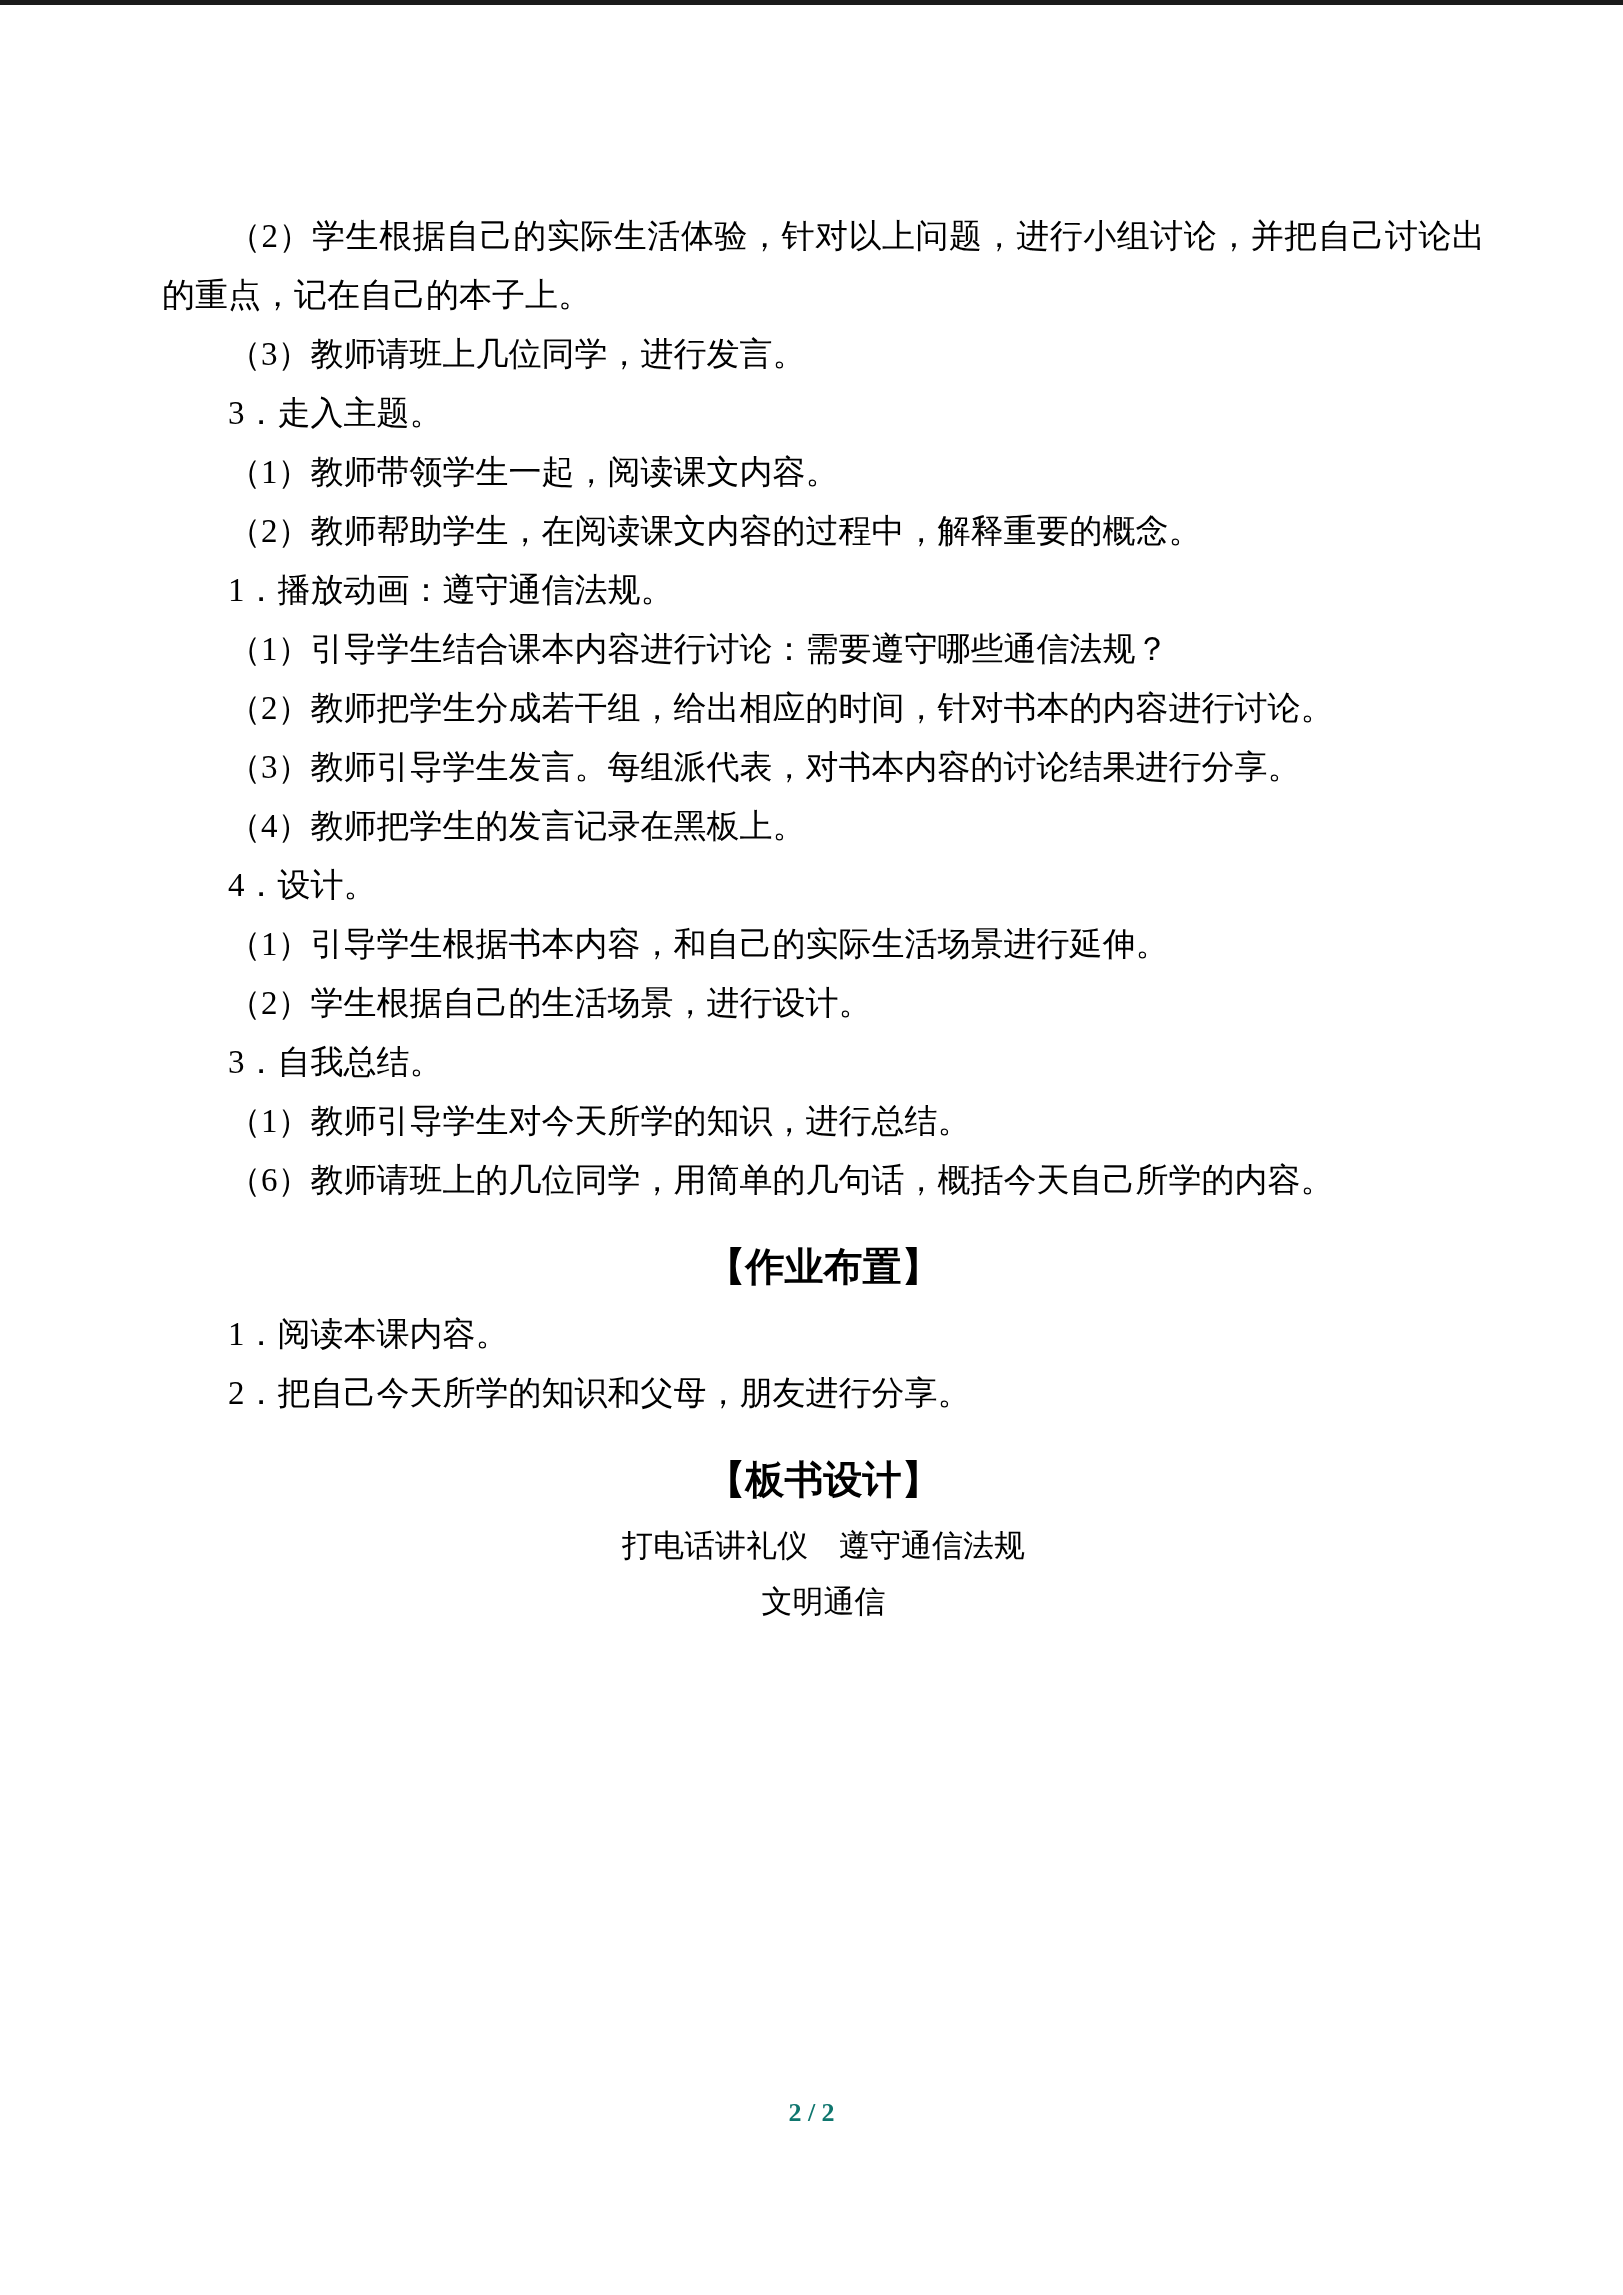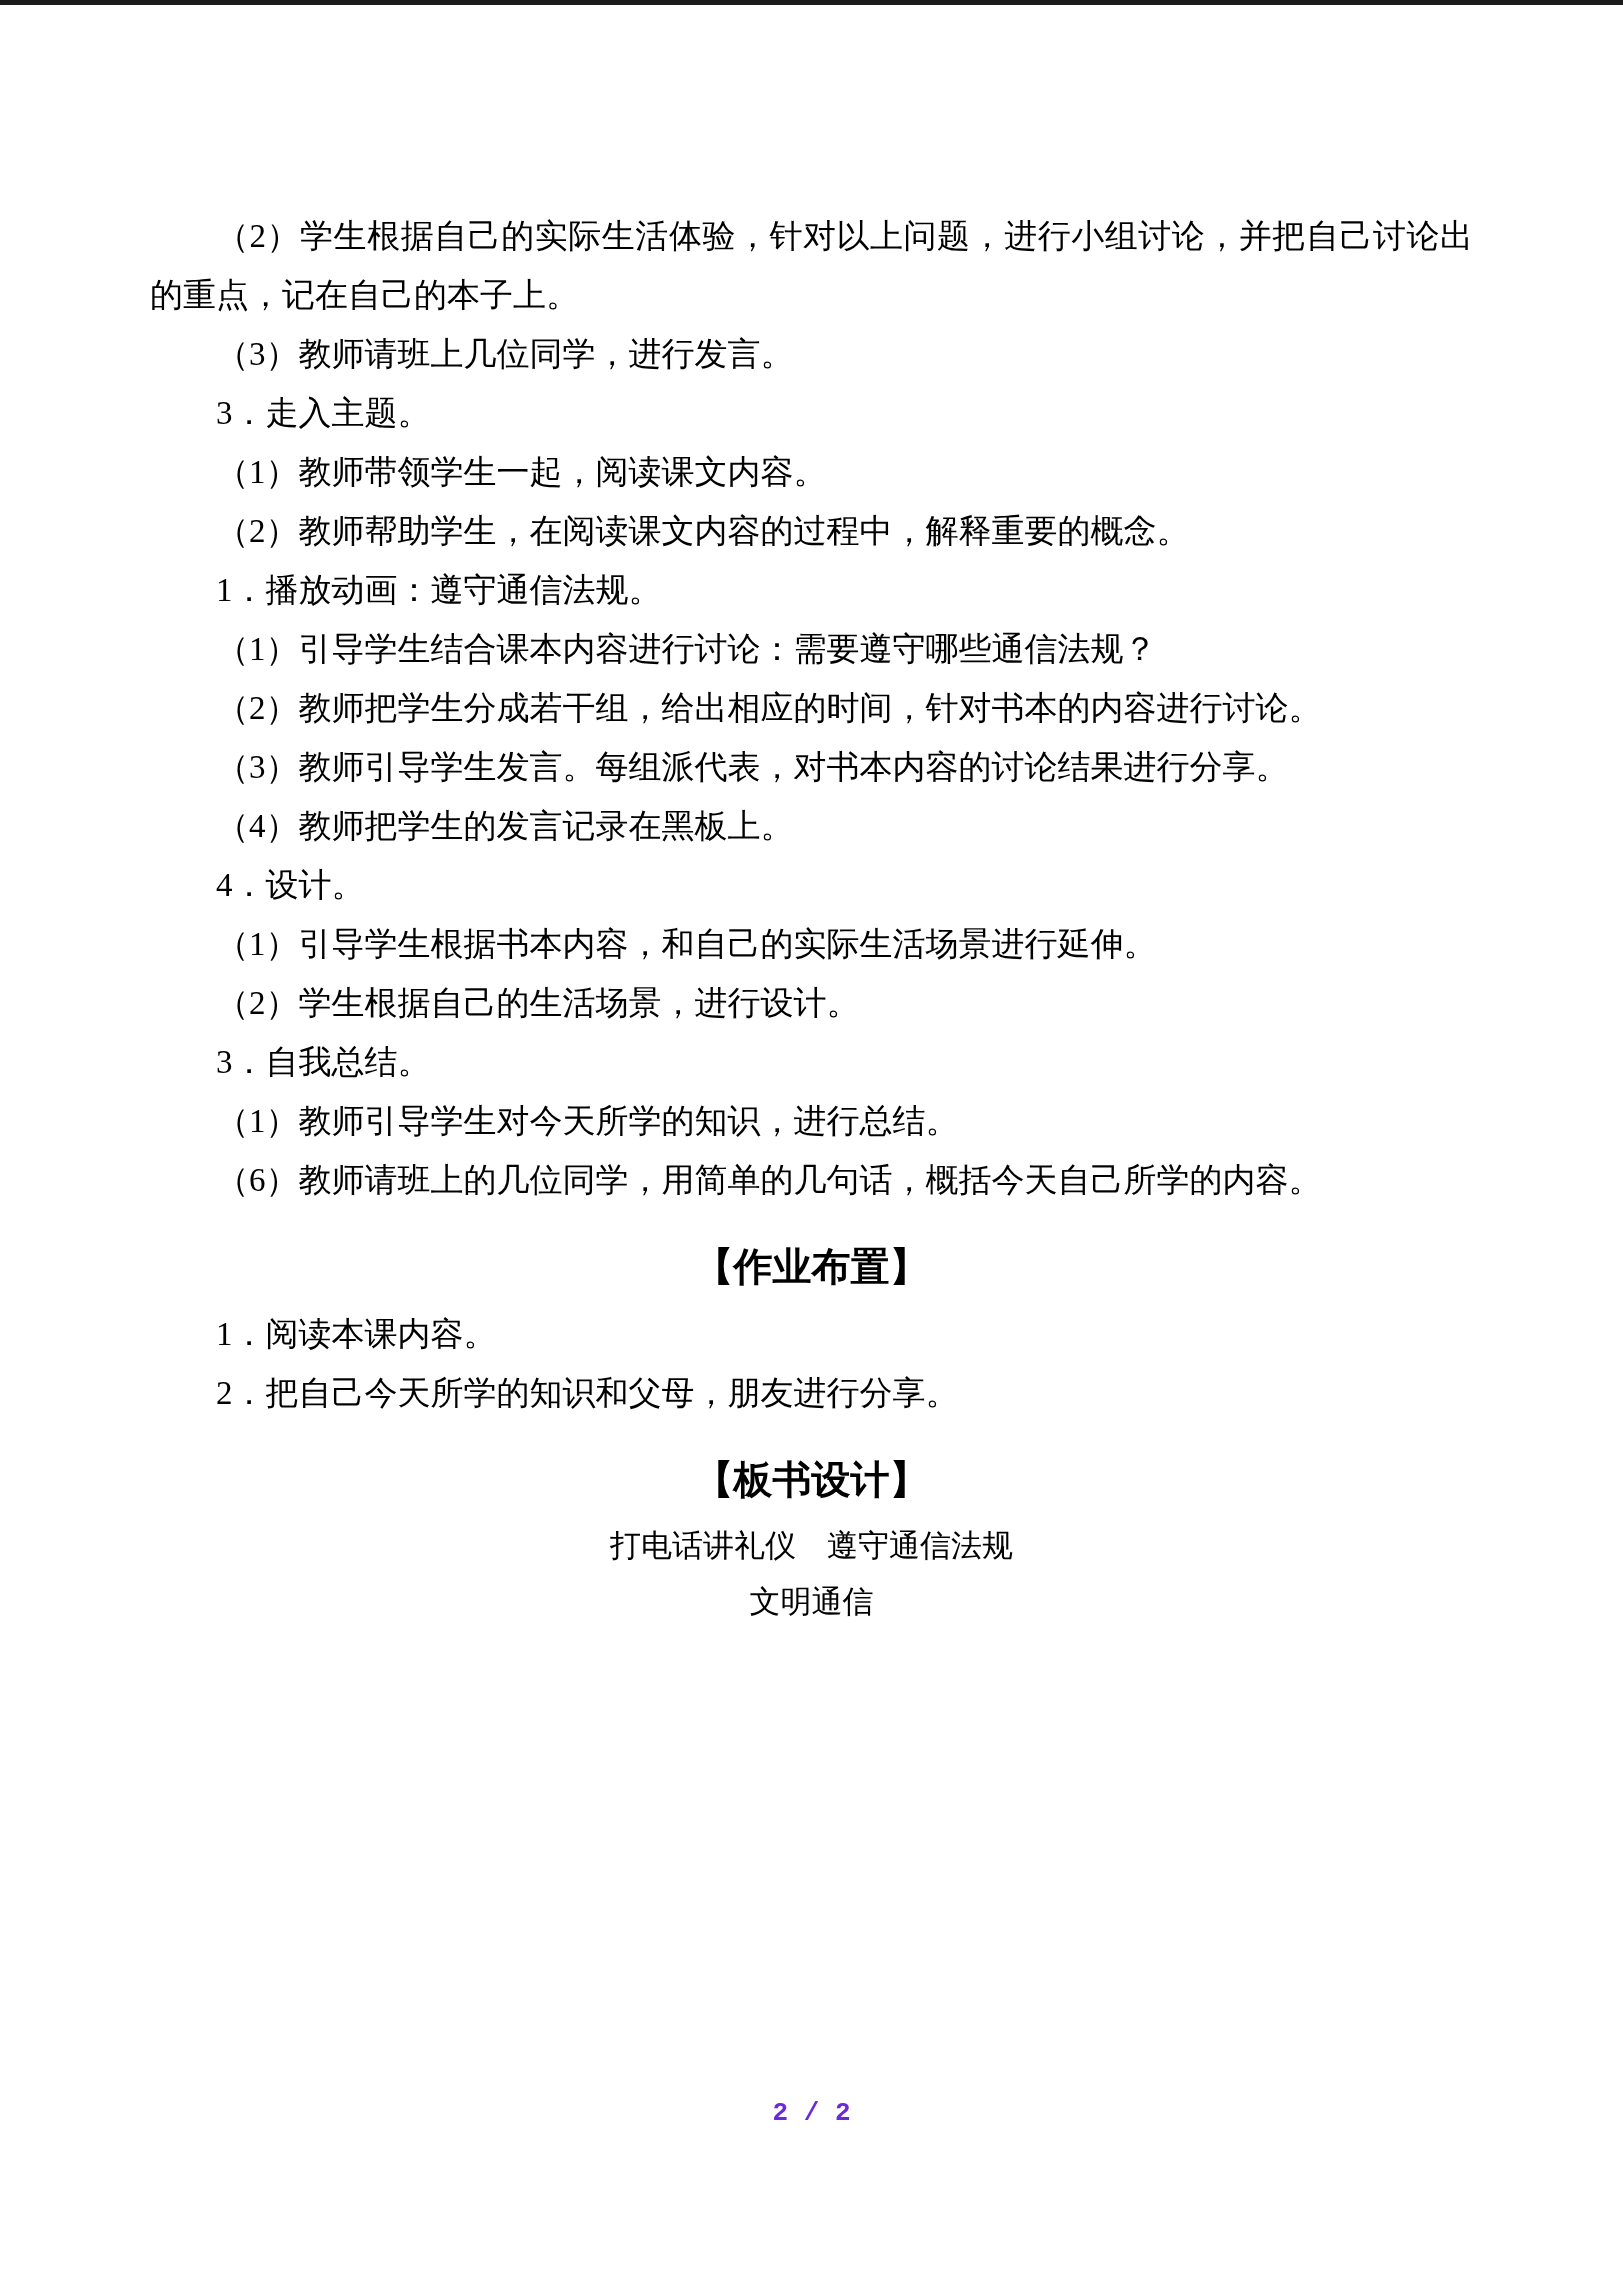"（2）学生根据自己的实际生活体验，针对以上问题，进行小组讨论，并把自己讨论出的重" .doc { left: 150px -> 162px }
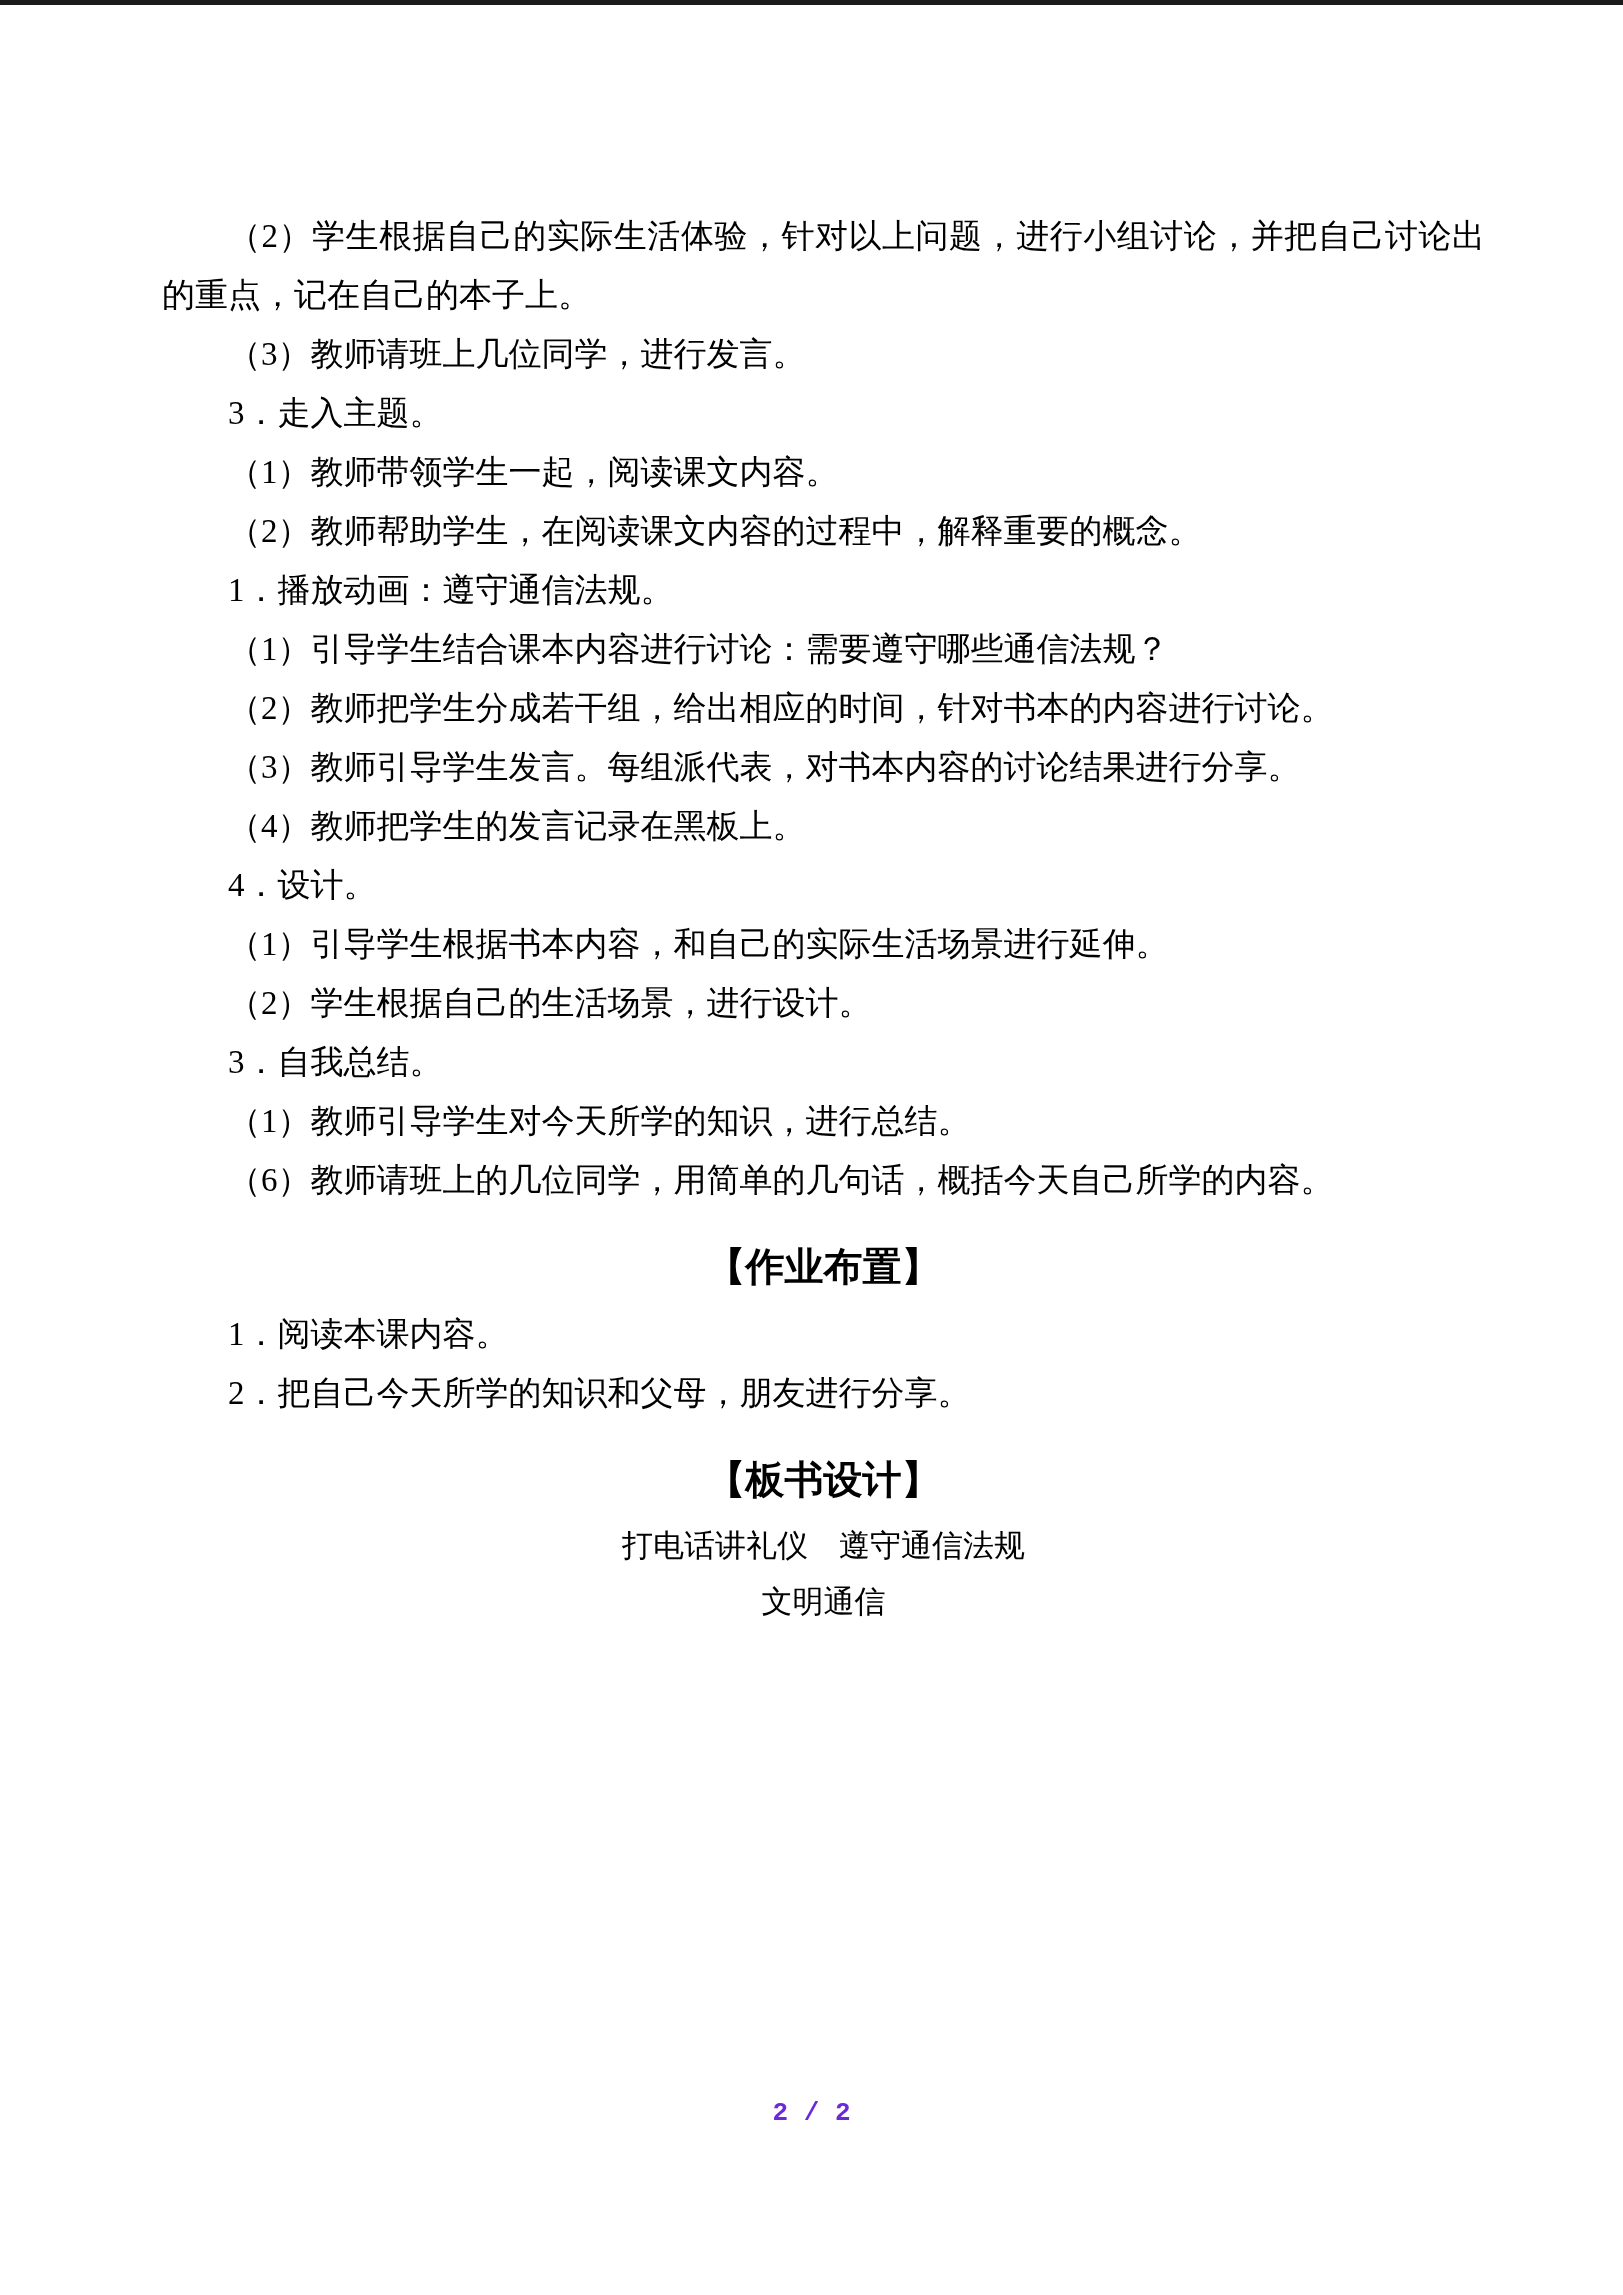"2 / 2" .footer { color: #6d28d9 -> #0f766e; font-family: Liberation Mono, monospace -> Liberation Serif, serif }
